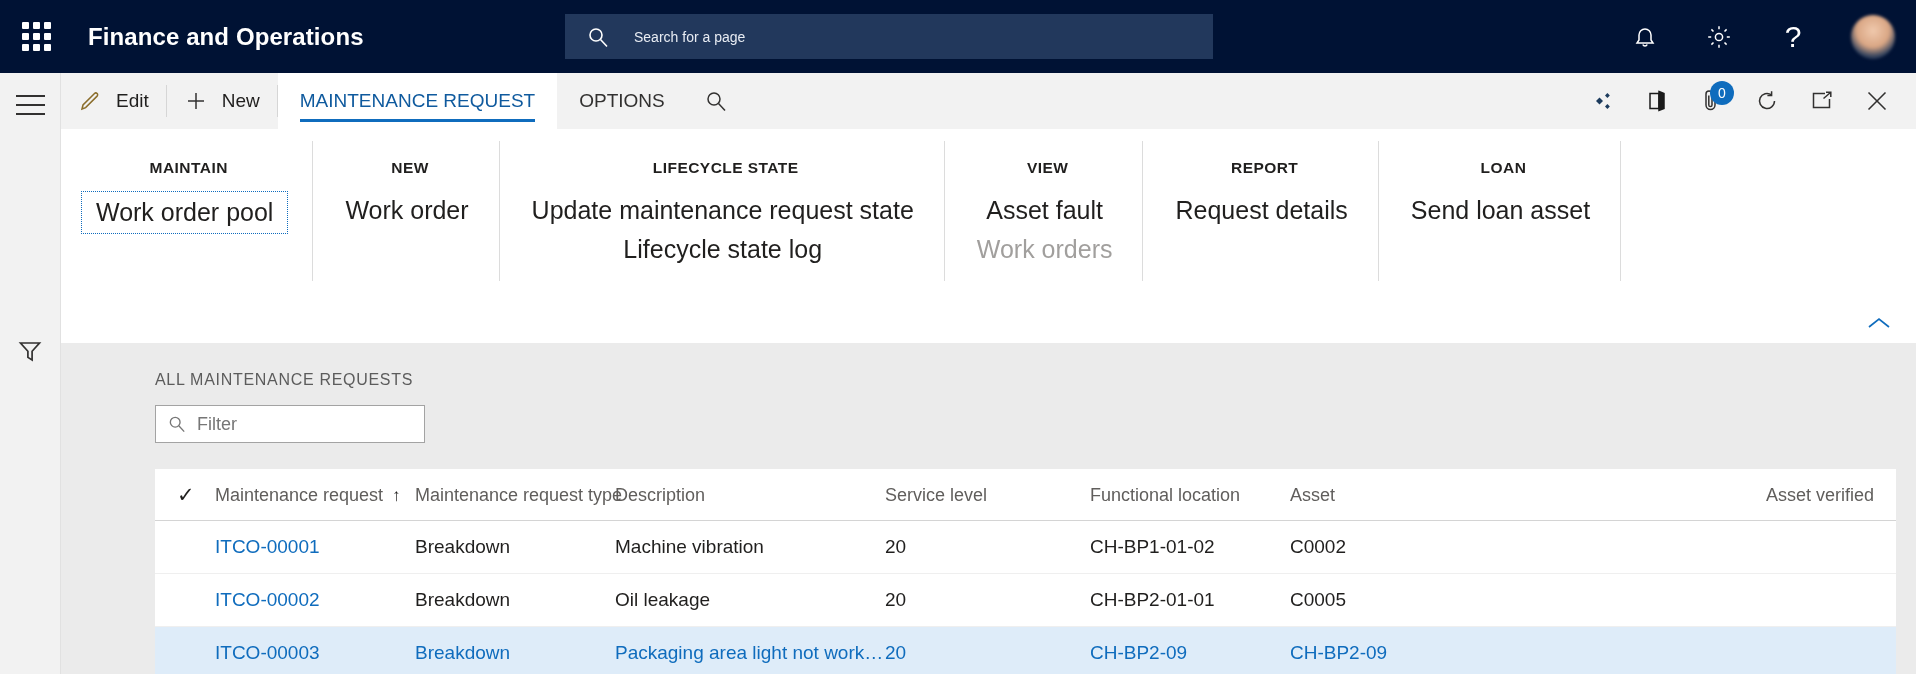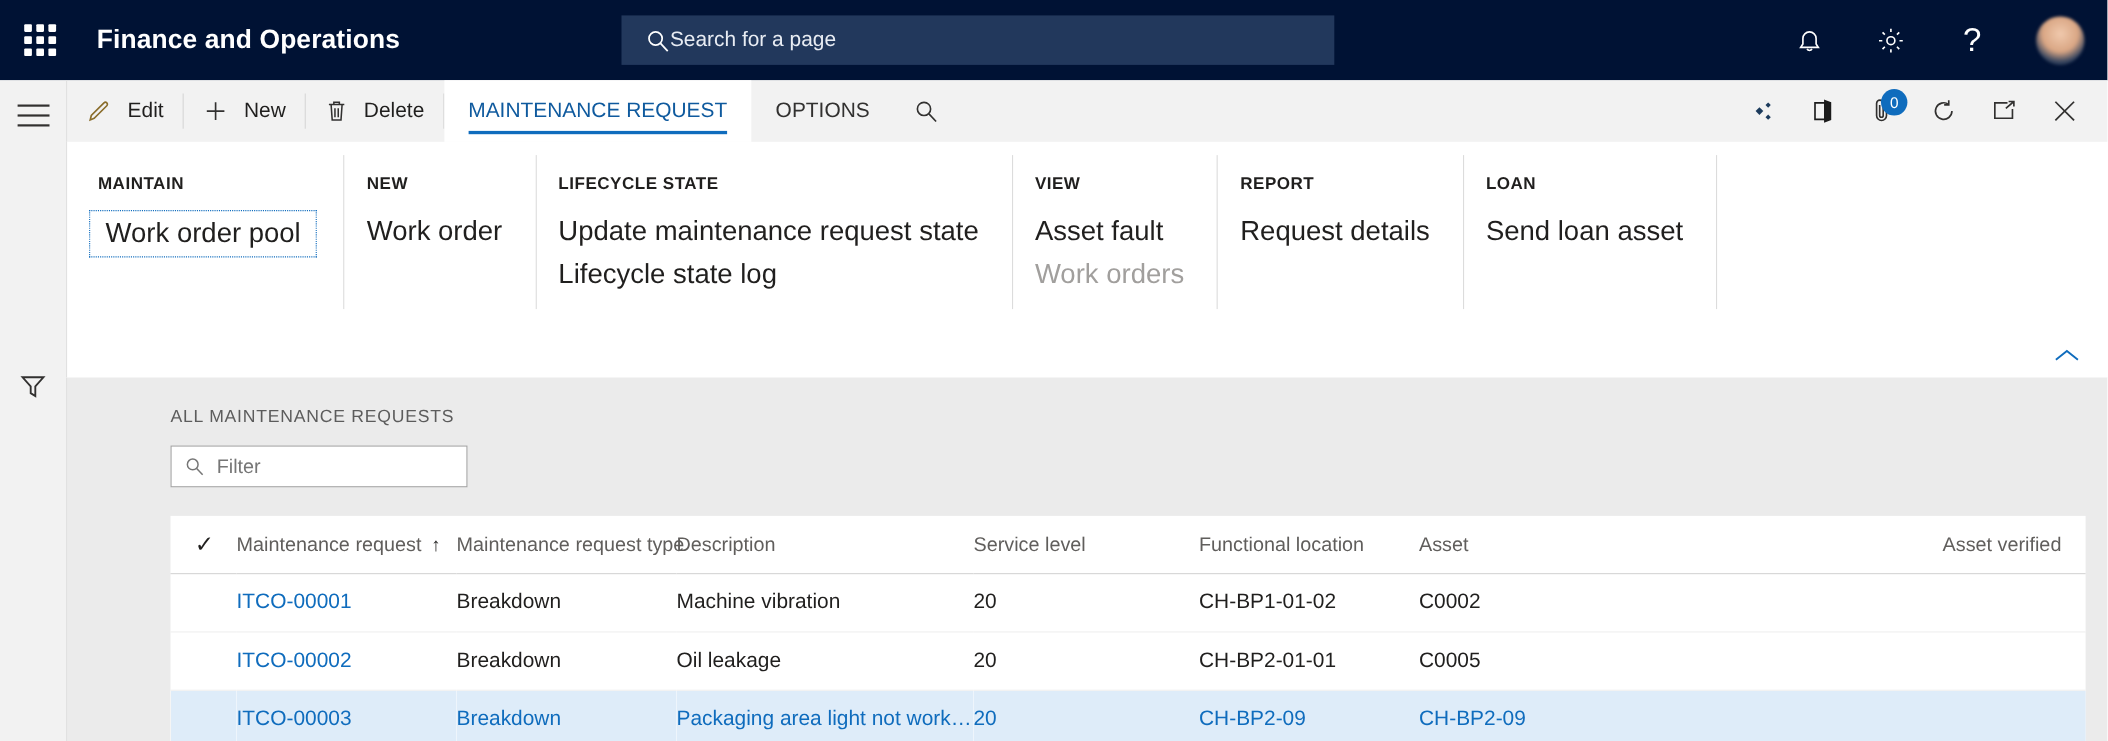"Search for a page" .searchbox .ph { font-size: 19px -> 14px; margin-left: 0 -> 25px }
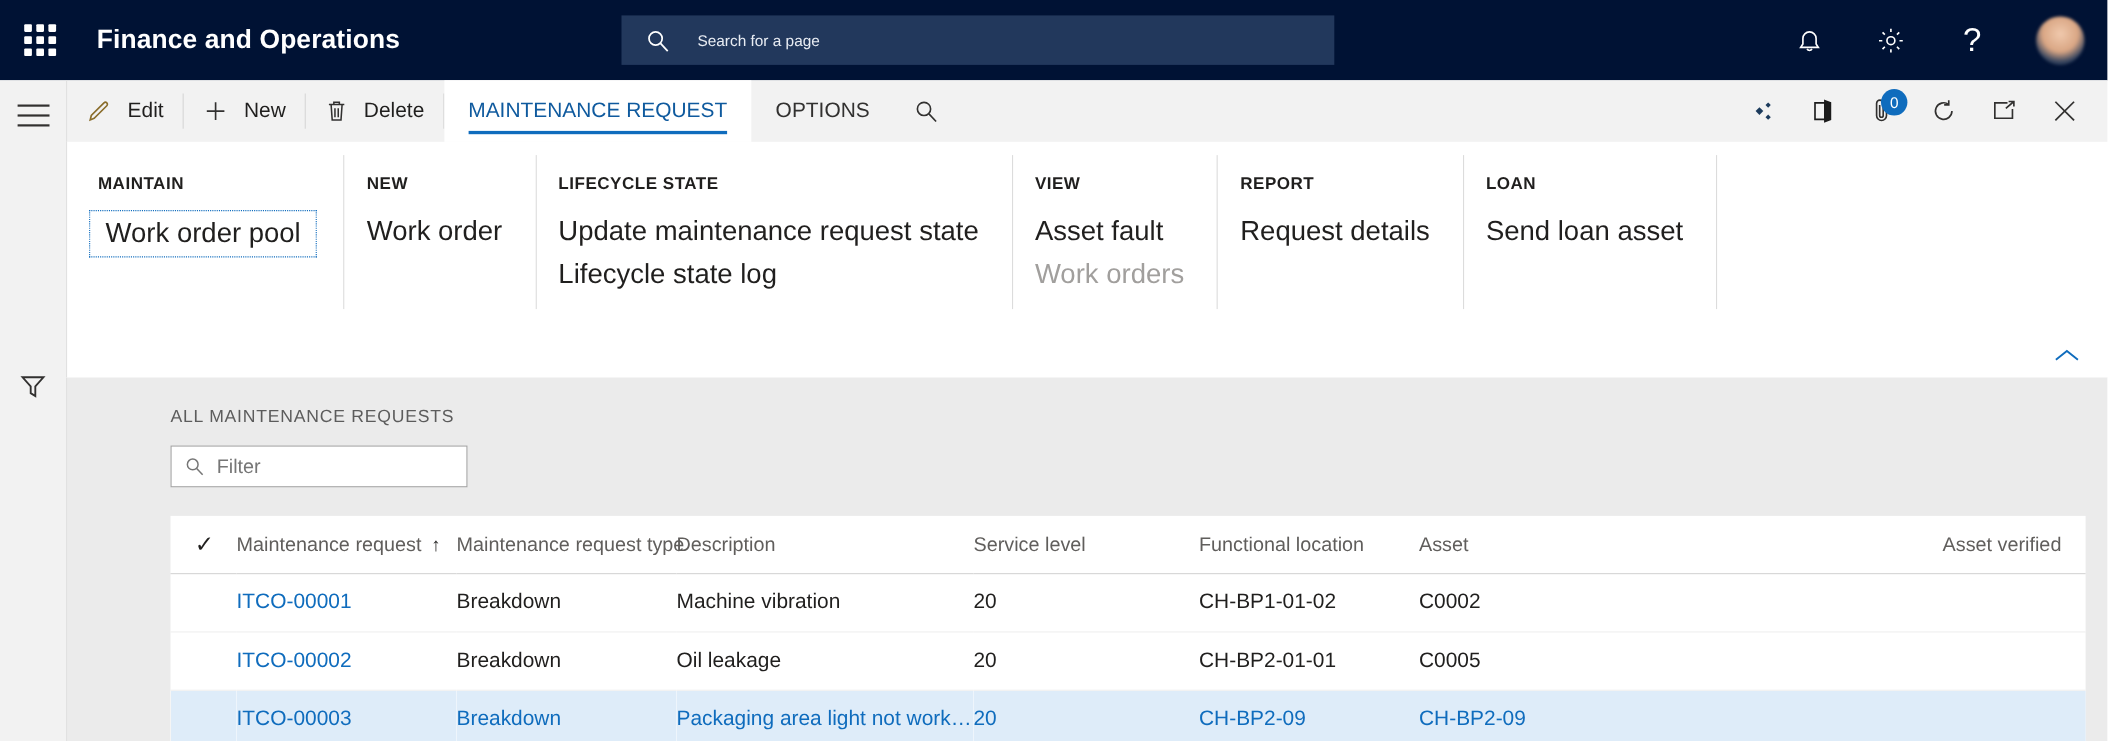"Delete" div.tb-btn { html: <div> <span> <svg> <path></path> <path></path> </svg> </span> <span>Delete</span> </div> -> none }
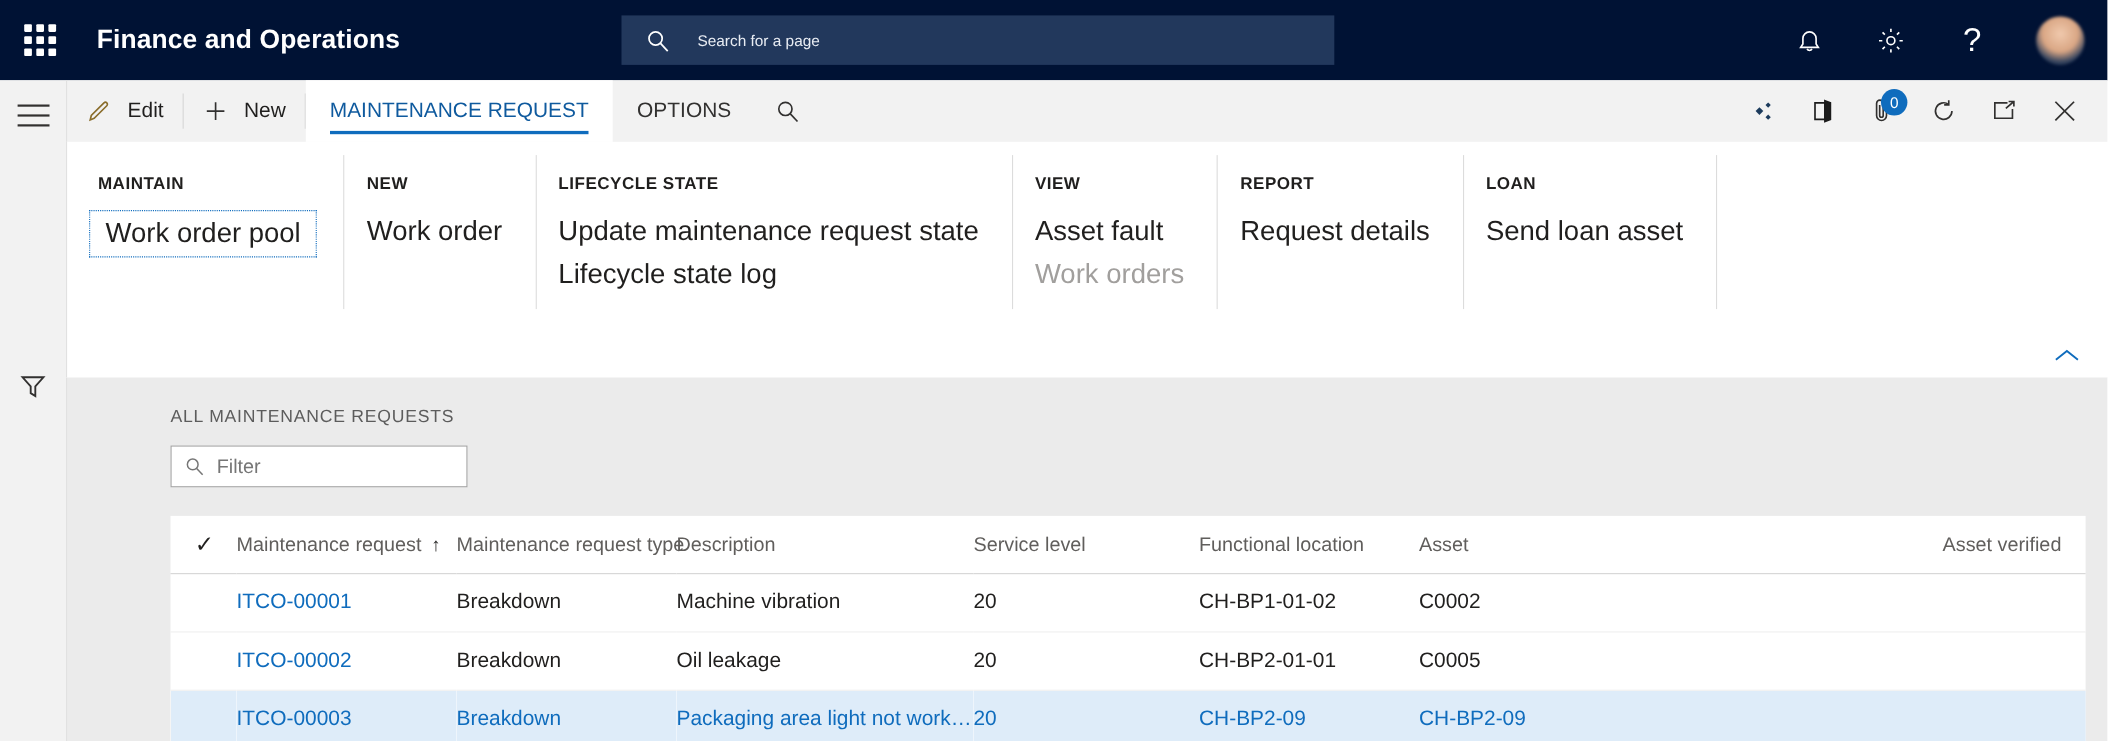"MAINTAIN" .rgroup { margin: 12px 4px 62px 0 -> 12px 16px 62px 0; text-align: none -> center }
